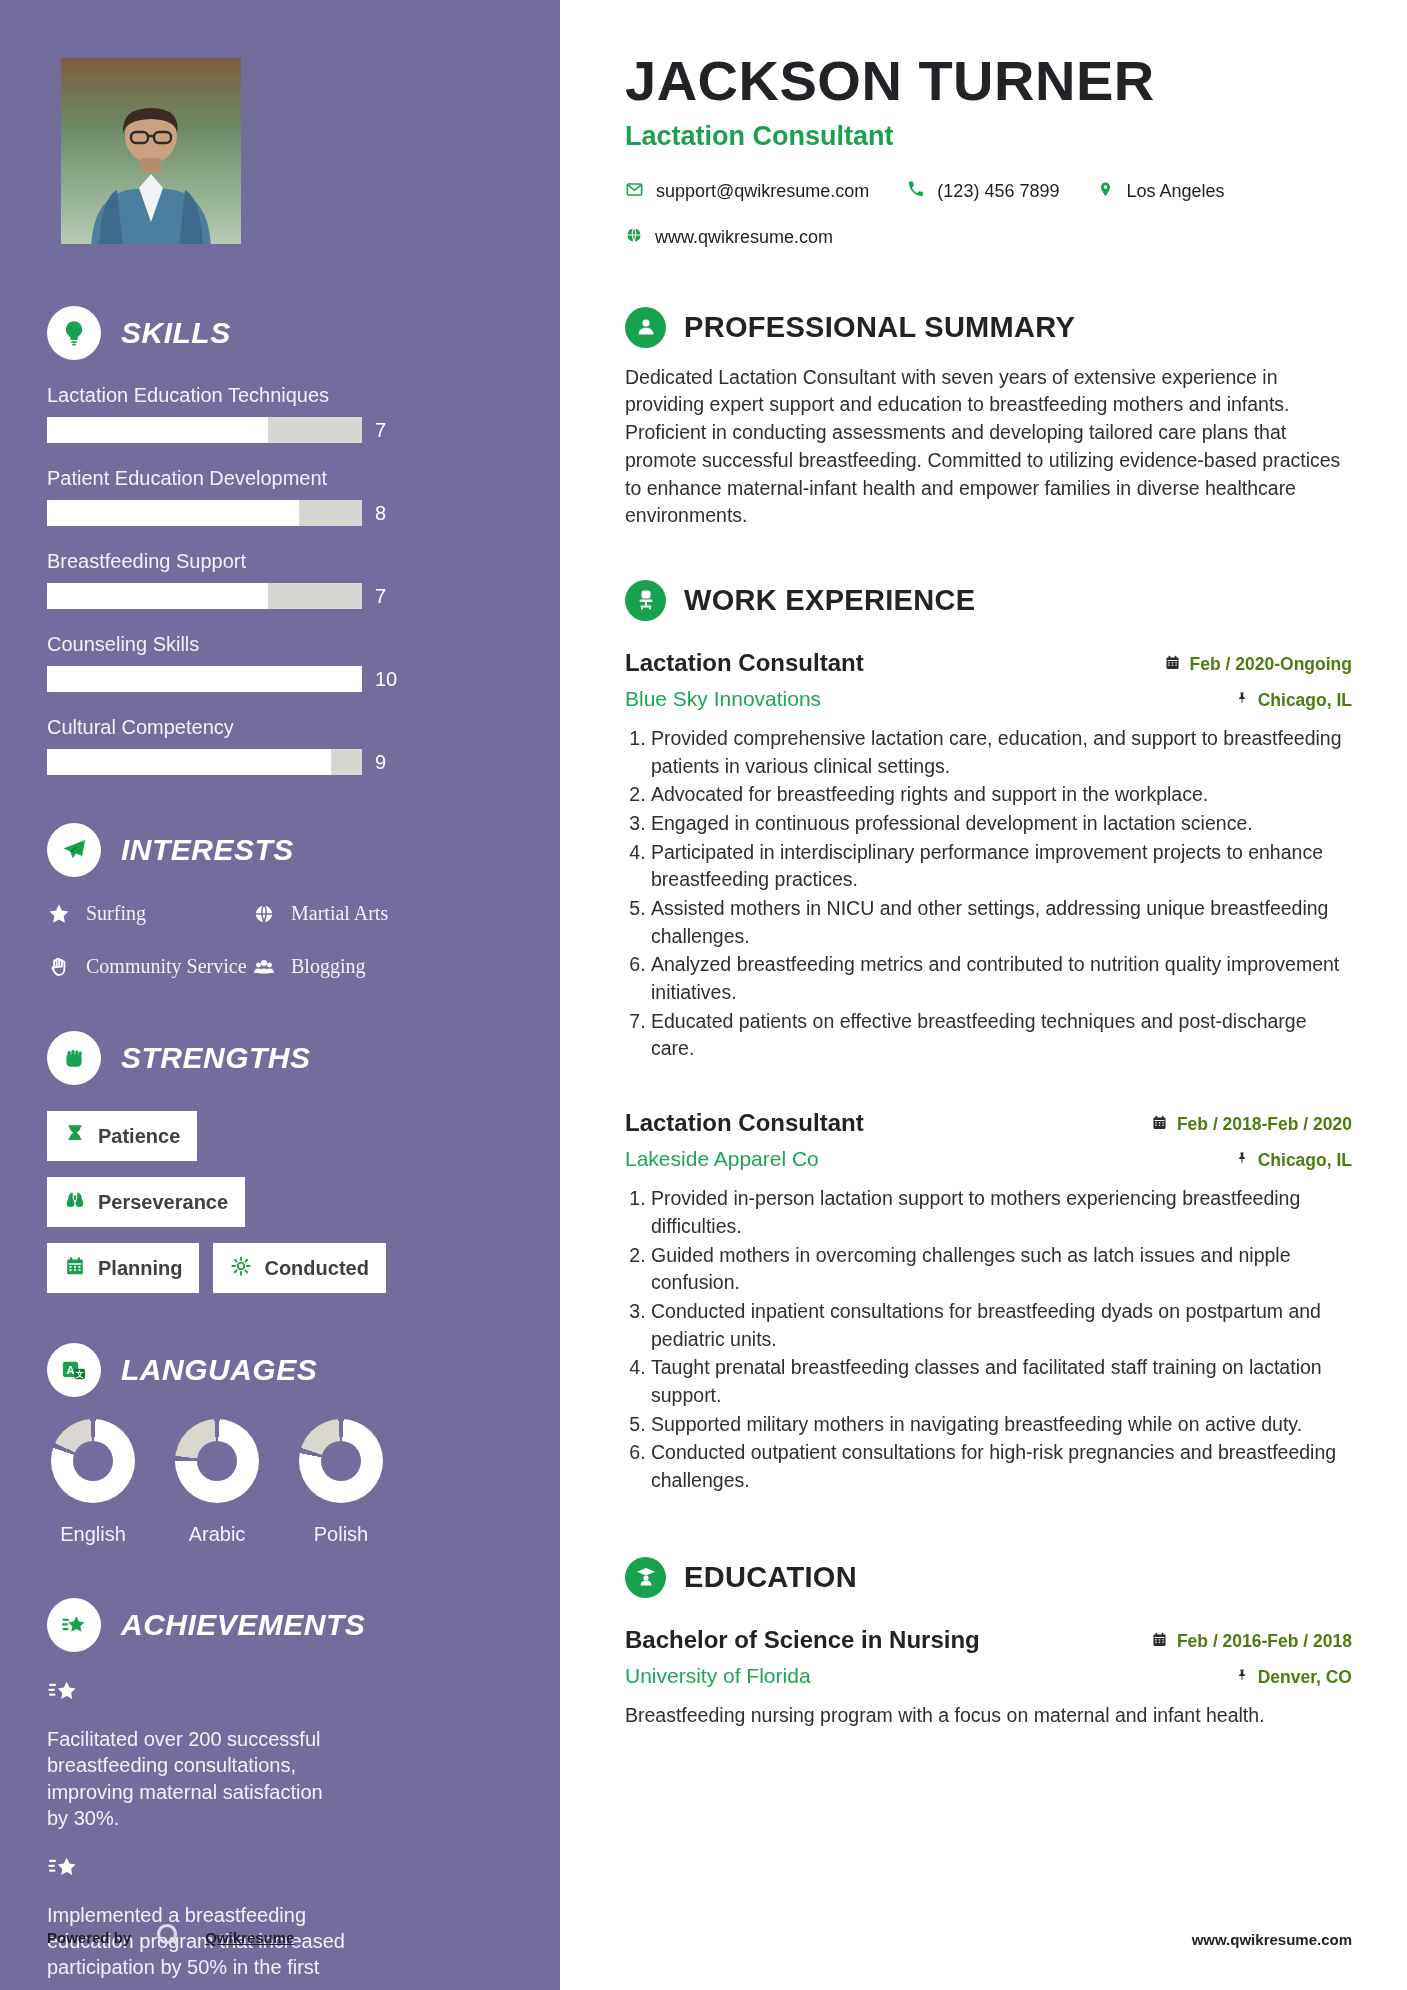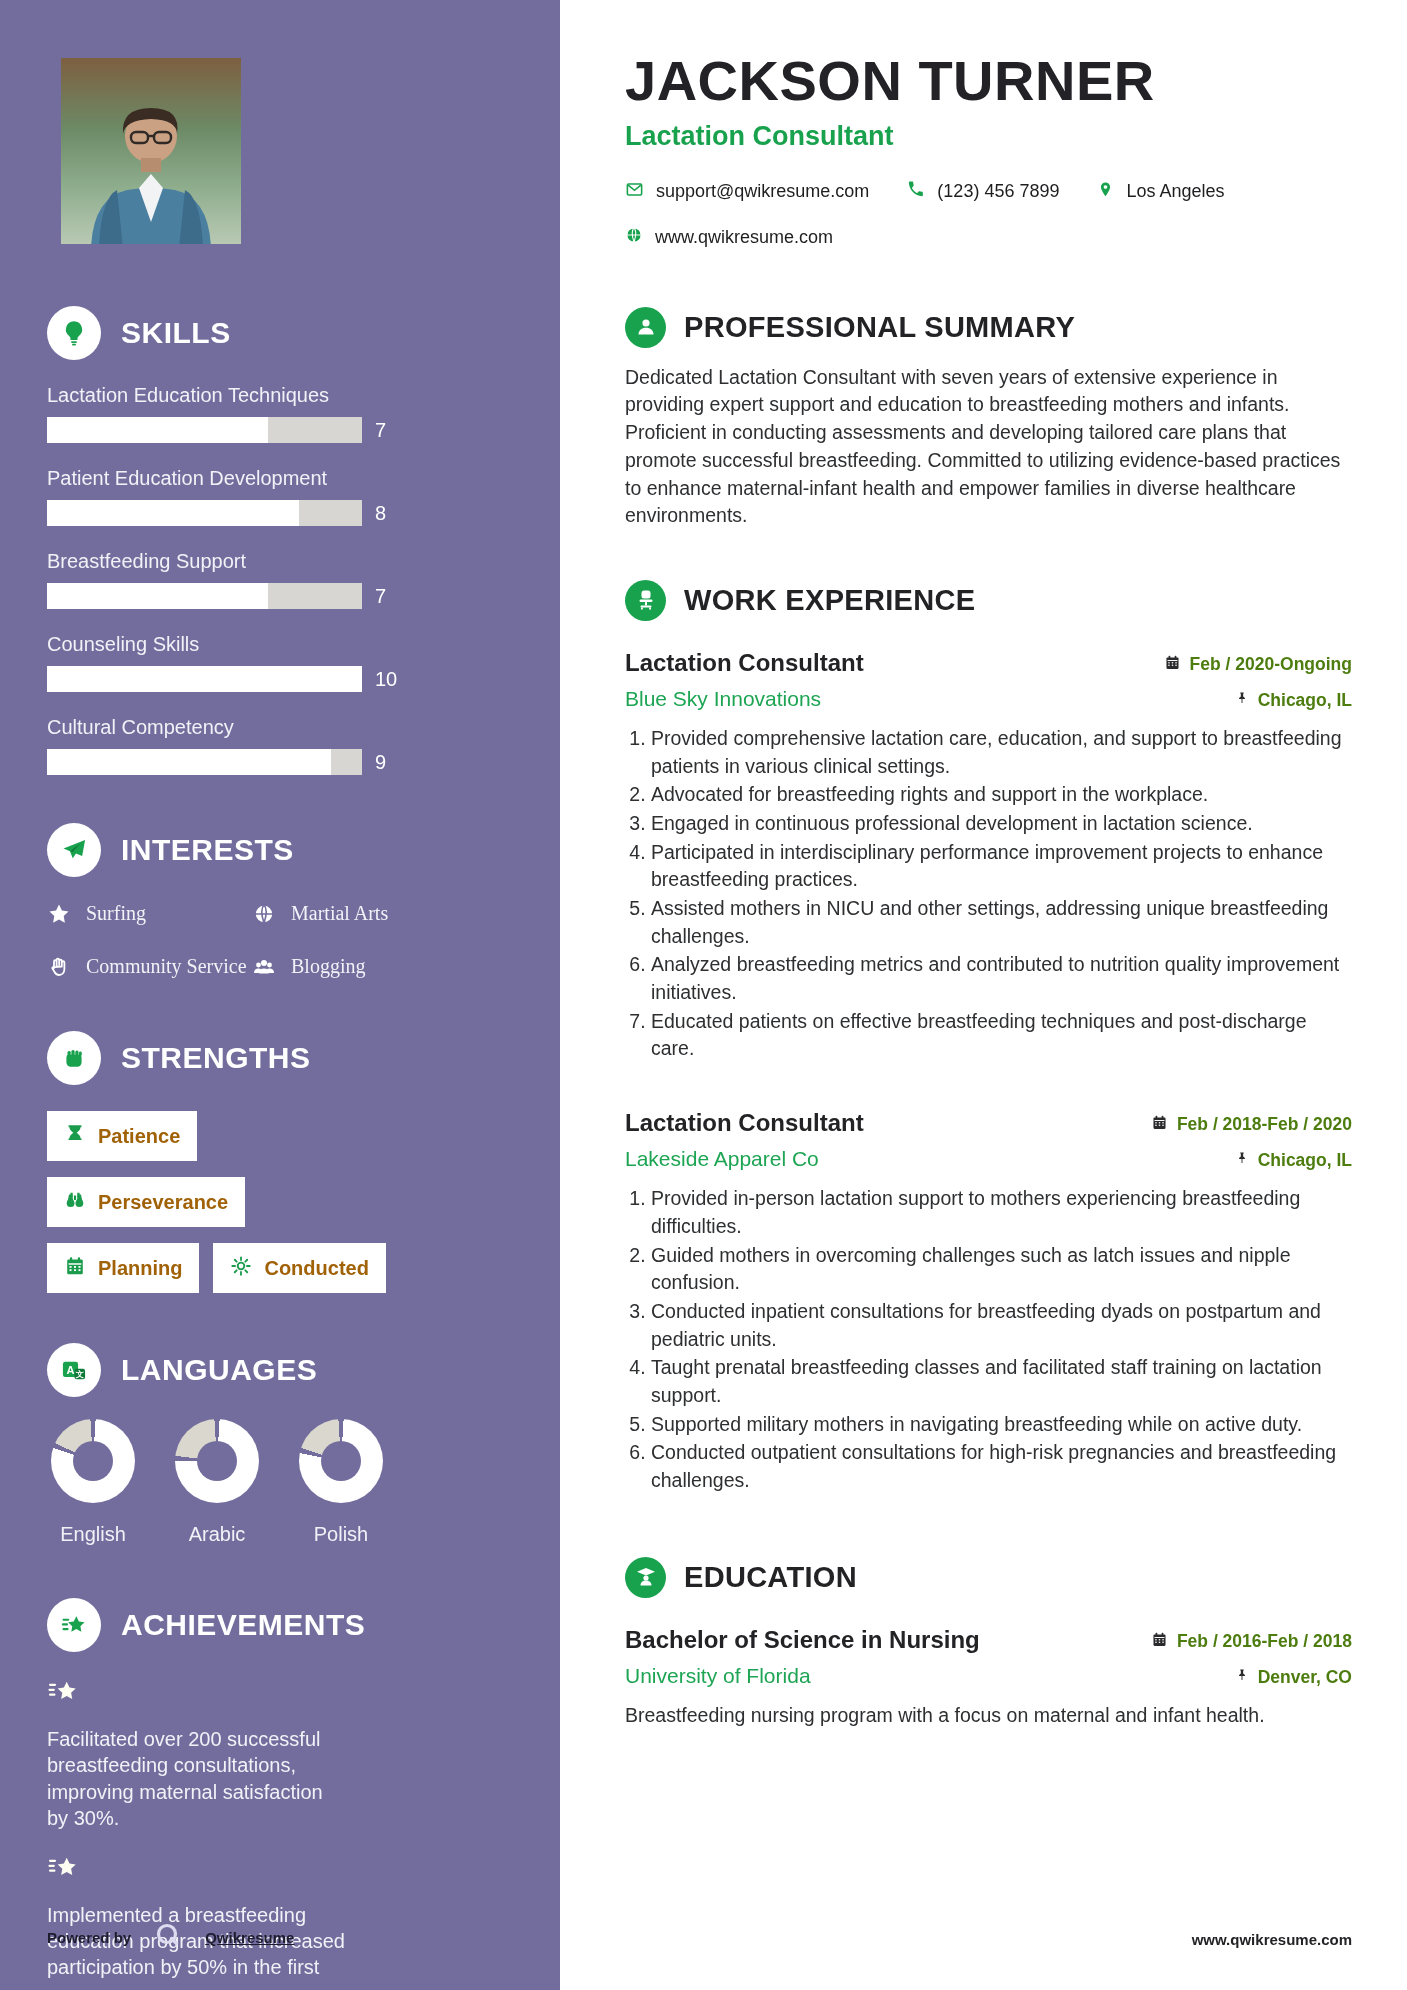"SKILLS" .side-title { font-style: none -> italic }
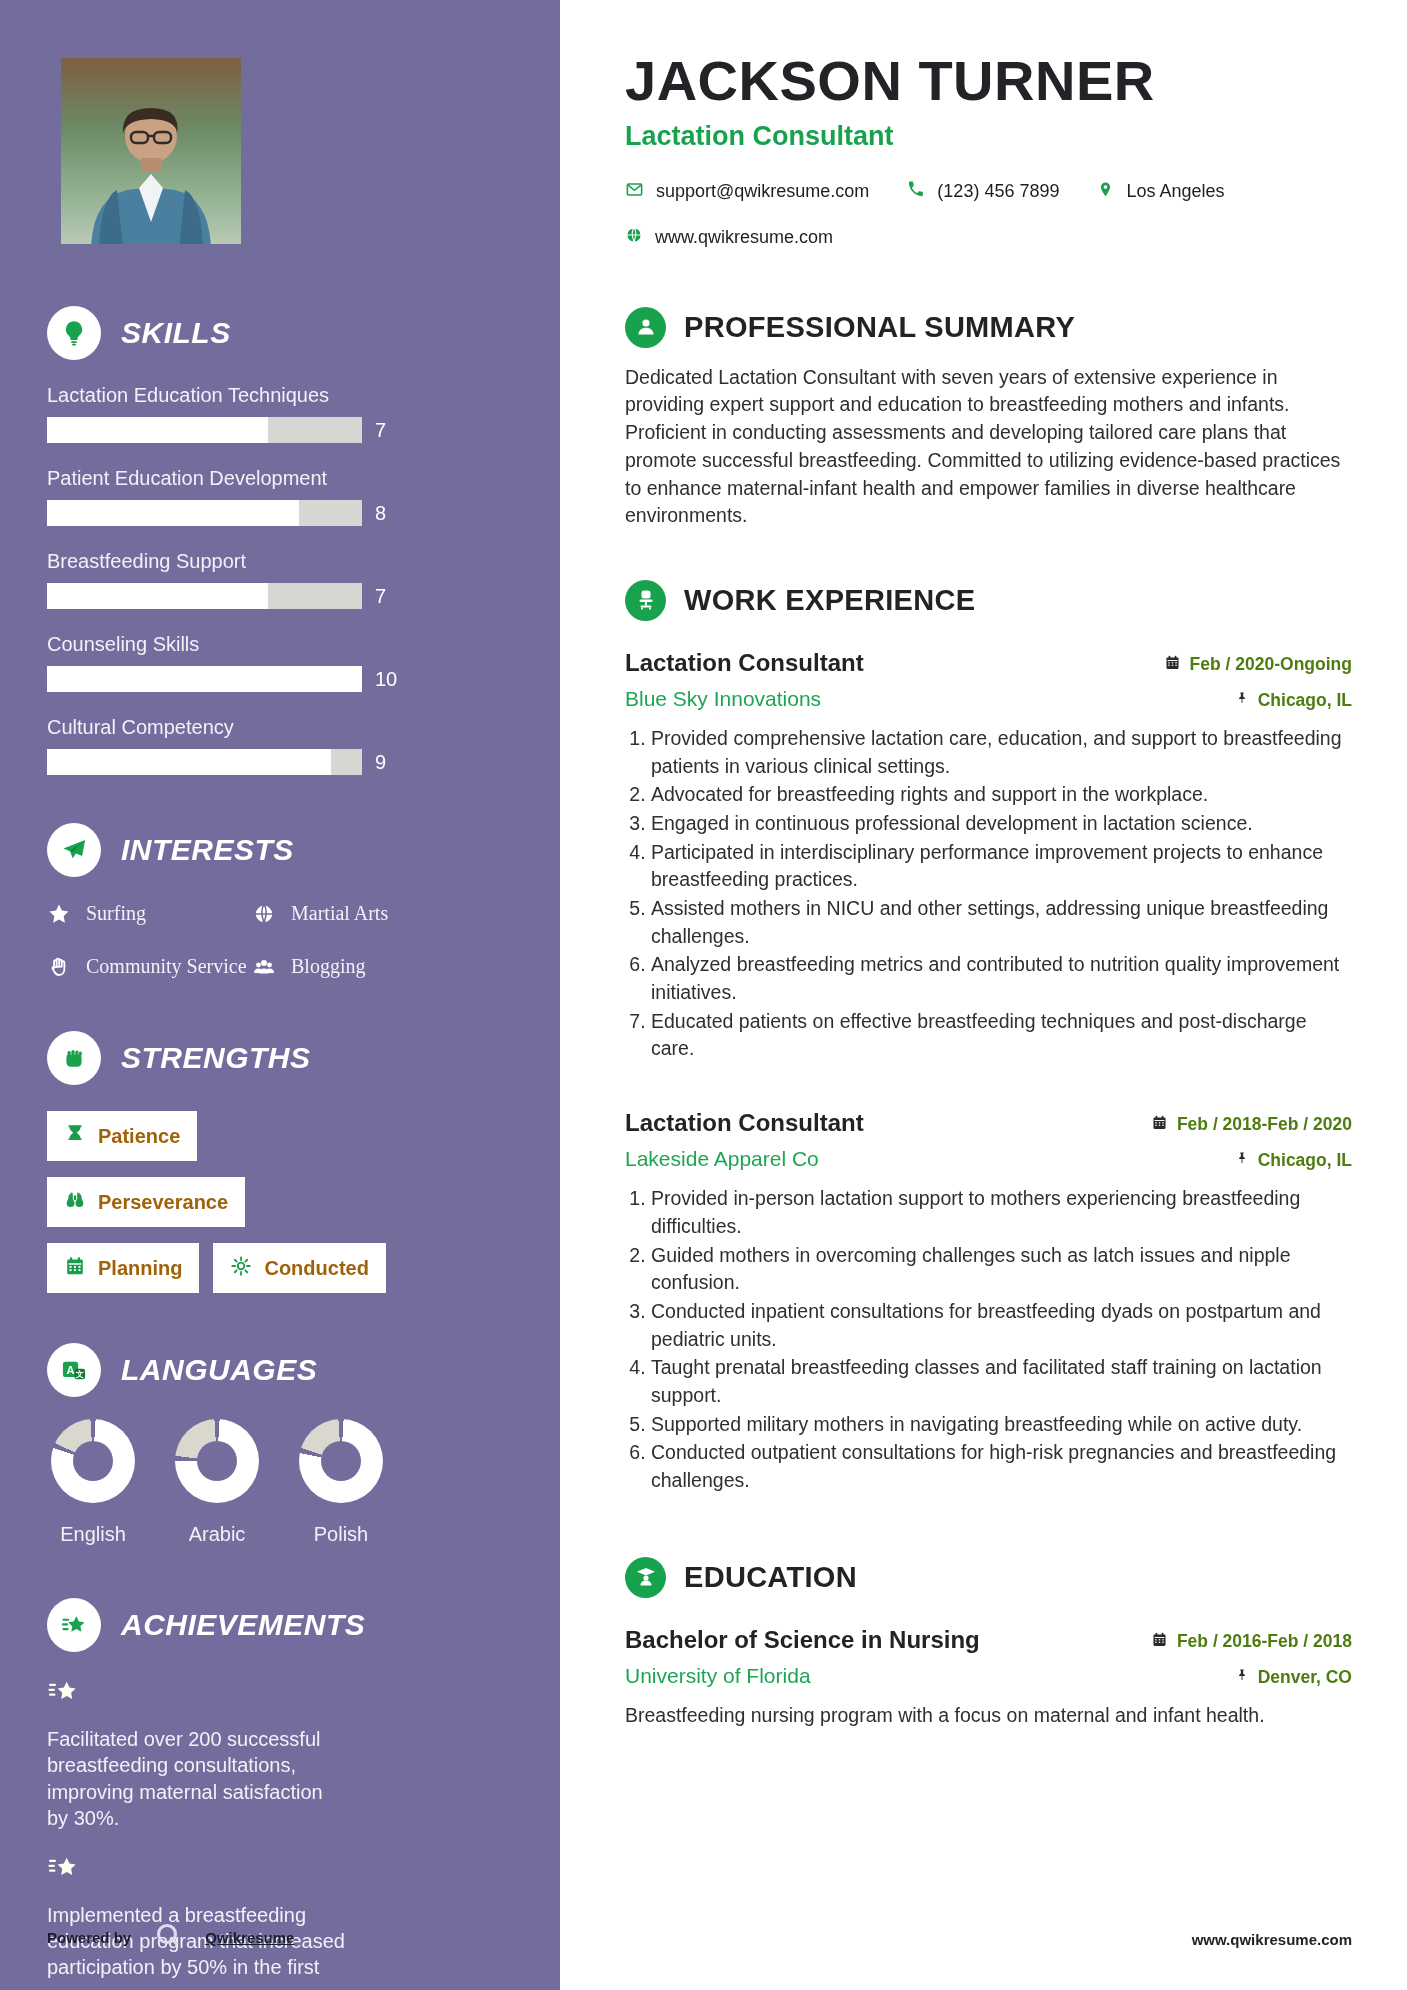"Patience" .chip .label { color: #a16207 -> #404040 }
